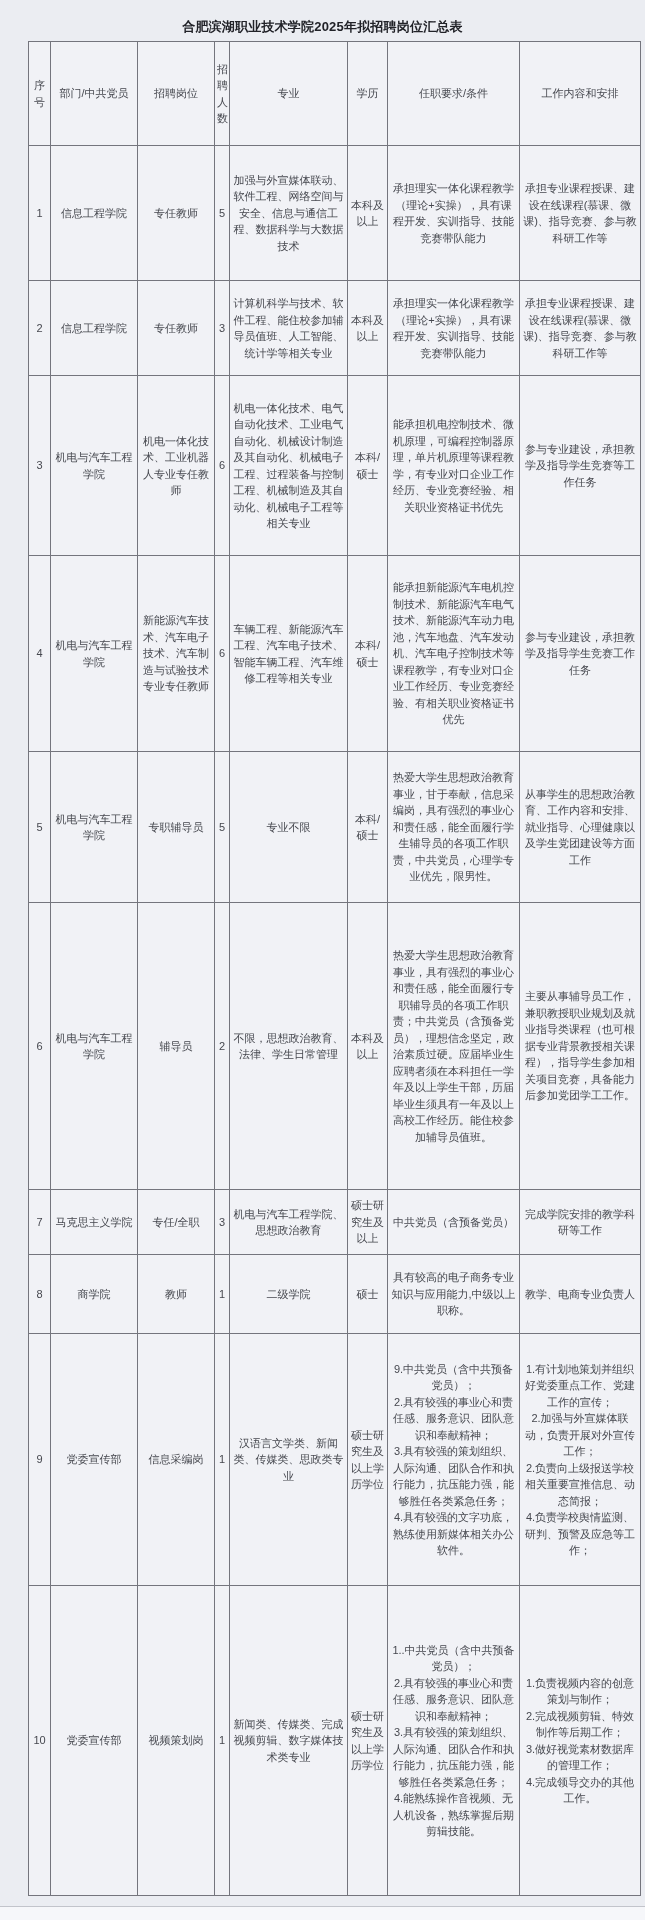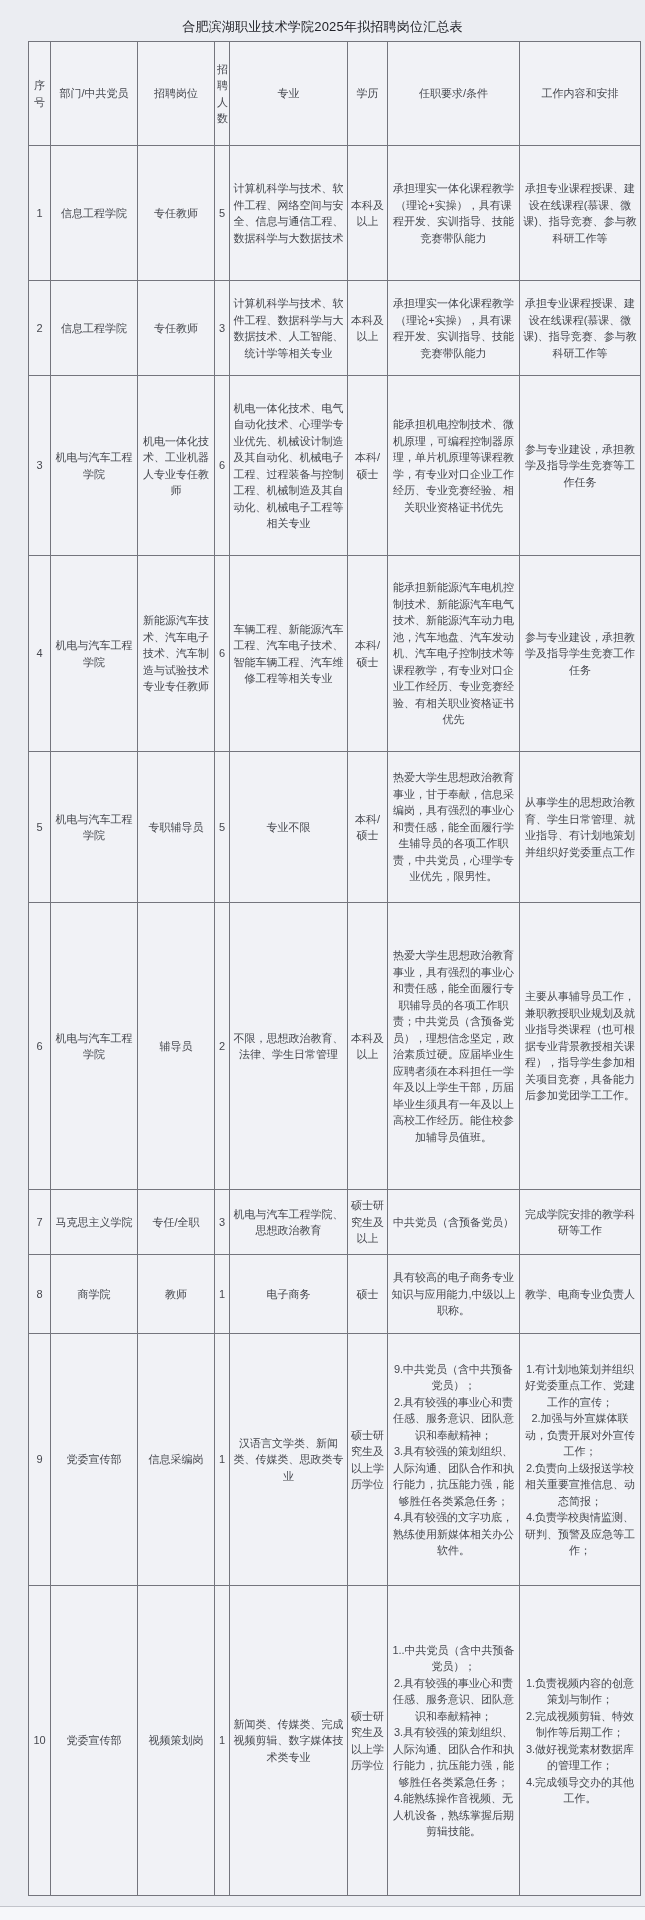"合肥滨湖职业技术学院2025年拟招聘岗位汇总表" .page-title { font-weight: normal -> bold }
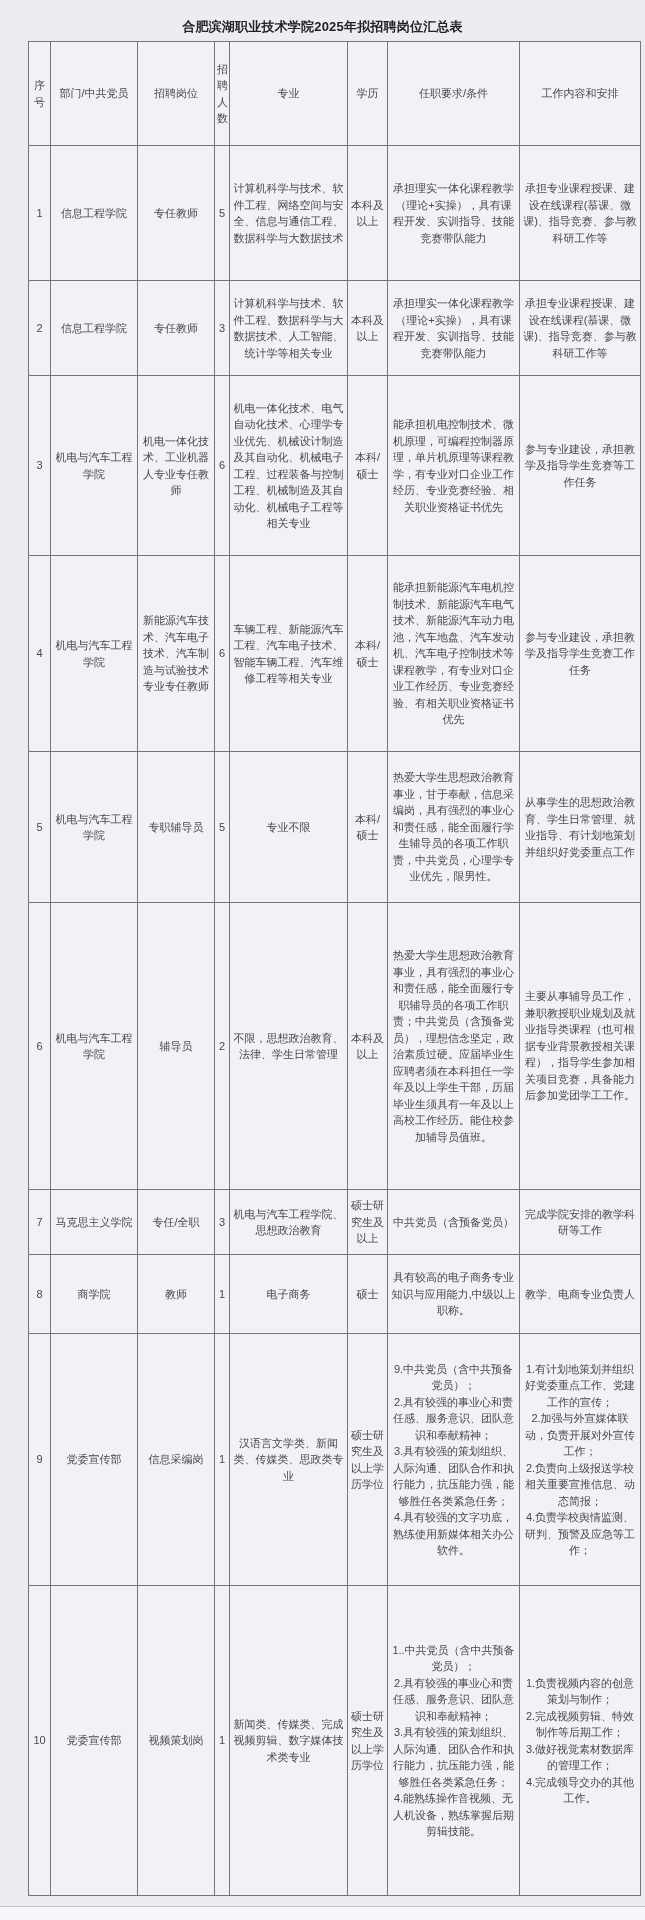"计算机科学与技术、软件工程、网络空间与安全、信息与通信工程、数据科学与大数据技术" td { text: 计算机科学与技术 -> 加强与外宣媒体联动 }
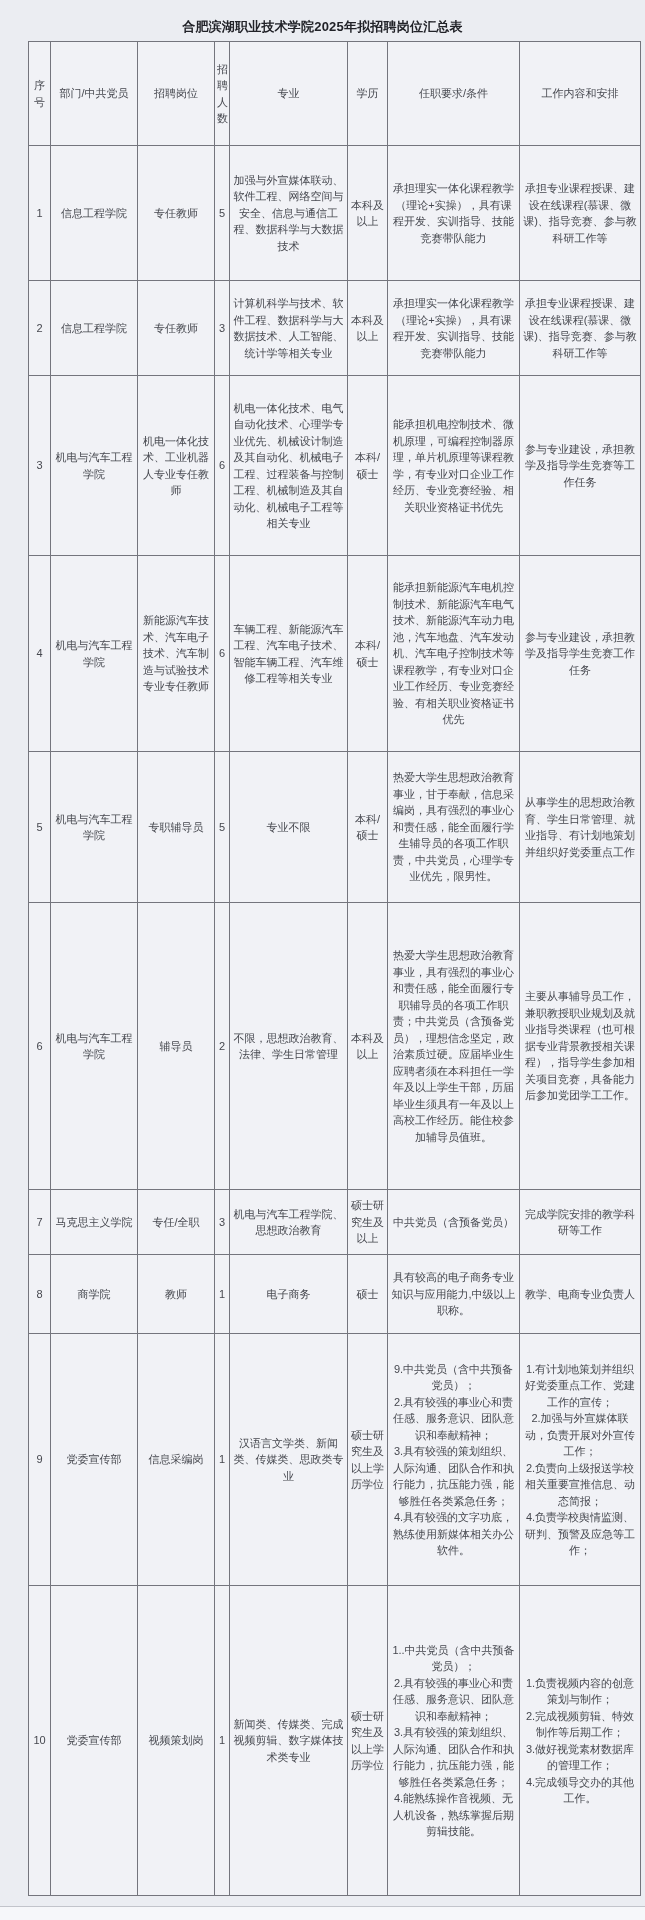"计算机科学与技术、软件工程、数据科学与大数据技术、人工智能、统计学等相关专业" td { text: 数据科学与大数据技术 -> 能住校参加辅导员值班 }
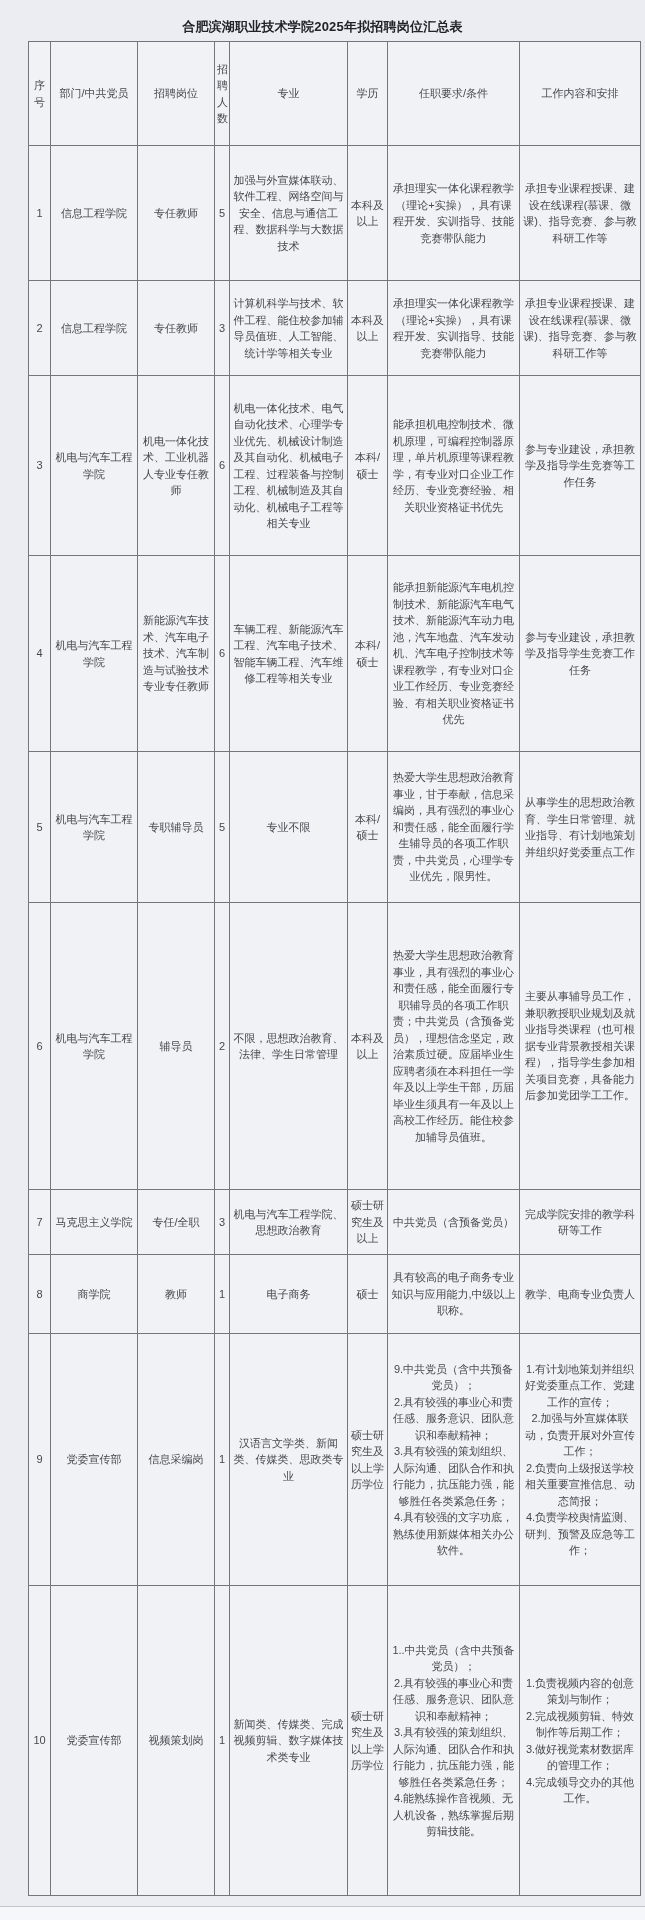"机电一体化技术、电气自动化技术、心理学专业优先、机械设计制造及其自动化、机械电子" td { text: 心理学专业优先 -> 工业电气自动化 }
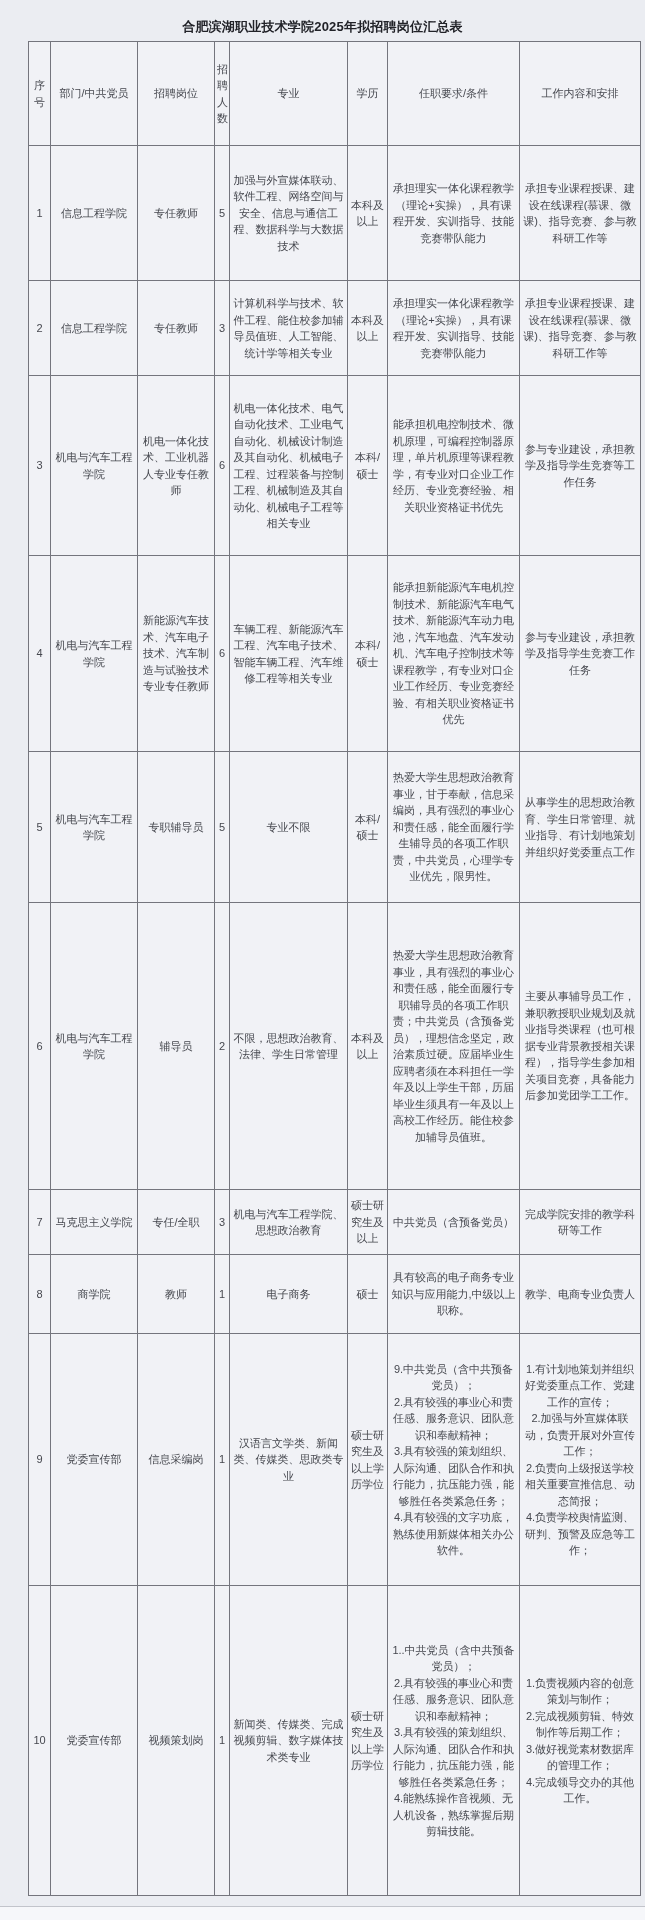"从事学生的思想政治教育、学生日常管理、就业指导、有计划地策划并组织好党委重点工作" td { text: 学生日常管理、就业指导、有计划地策划并组织好党委重点 -> 工作内容和安排、就业指导、心理健康以及学生党团建设等方面 }
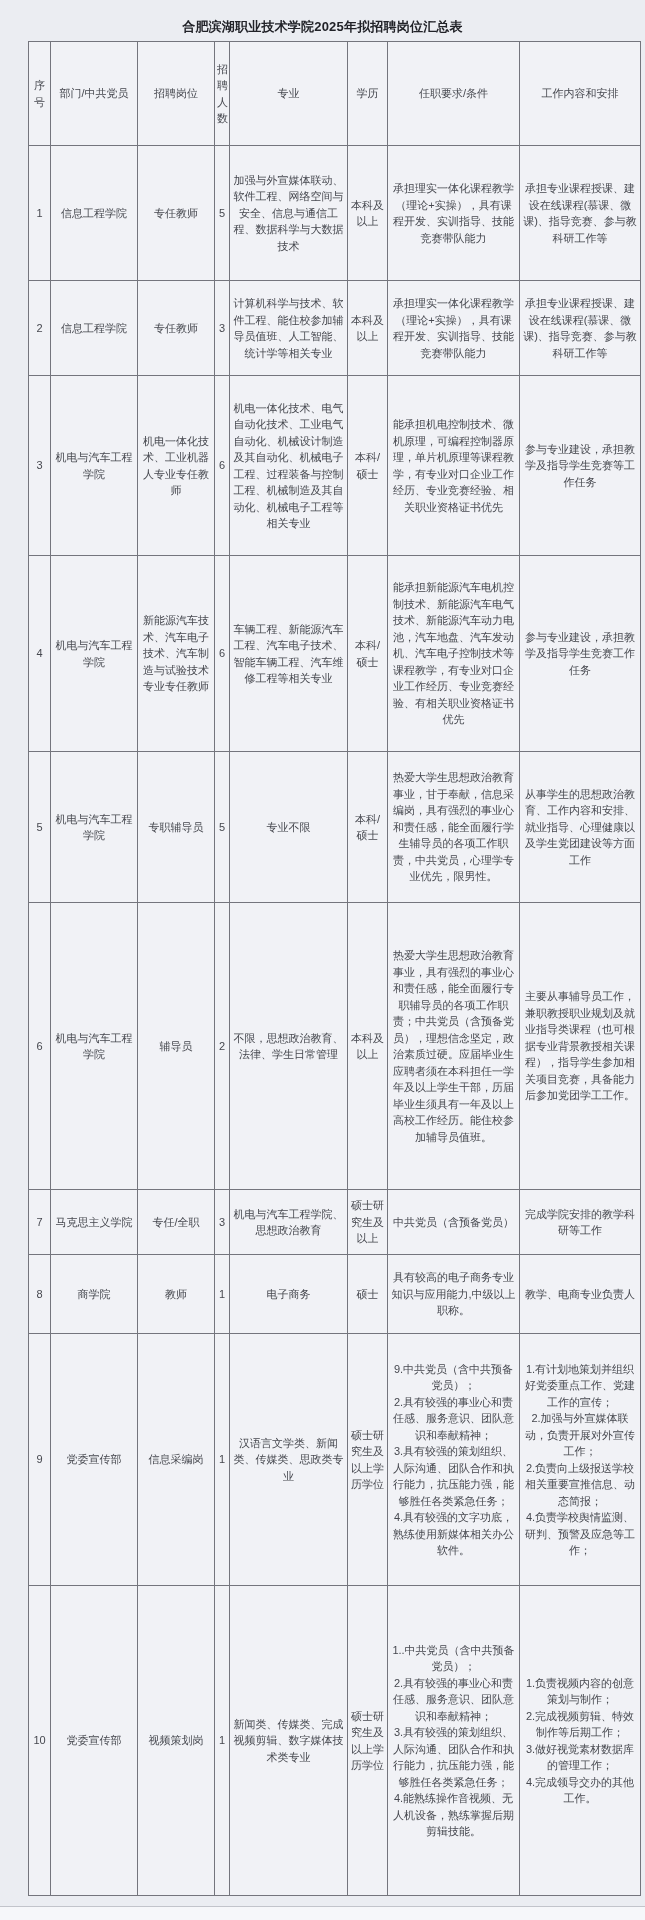"电子商务" td { text: 电子商务 -> 二级学院 }
